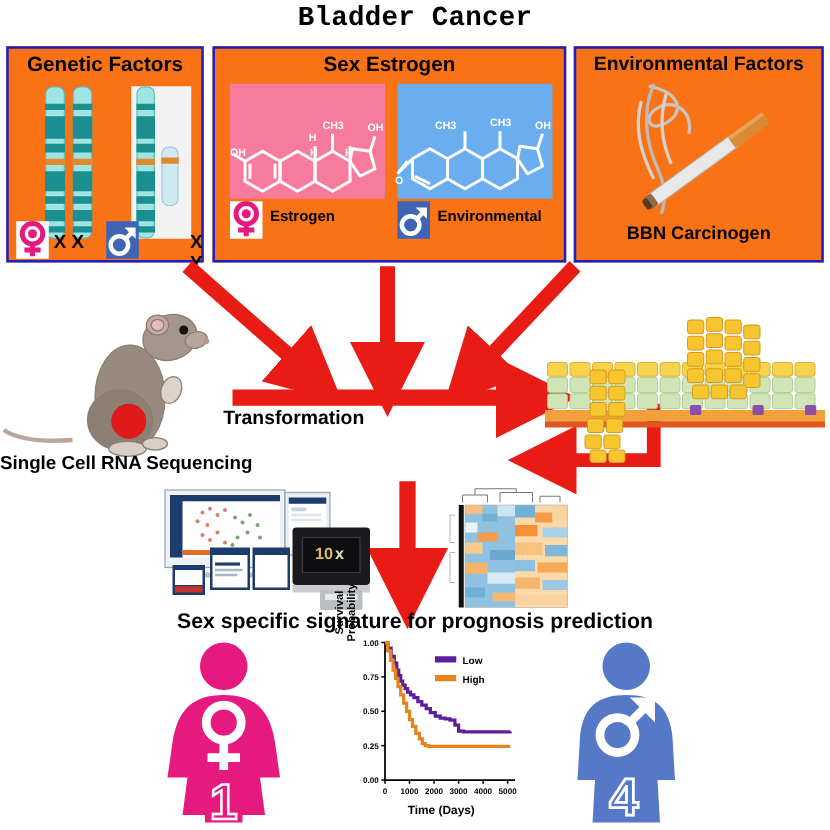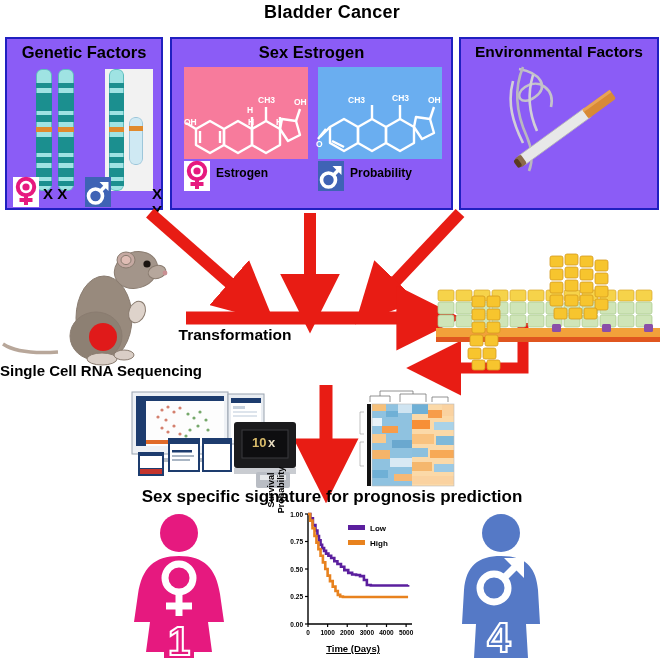"Bladder Cancer" #fig-title { font-family: none -> Liberation Mono, monospace; font-size: 18px -> 22px }
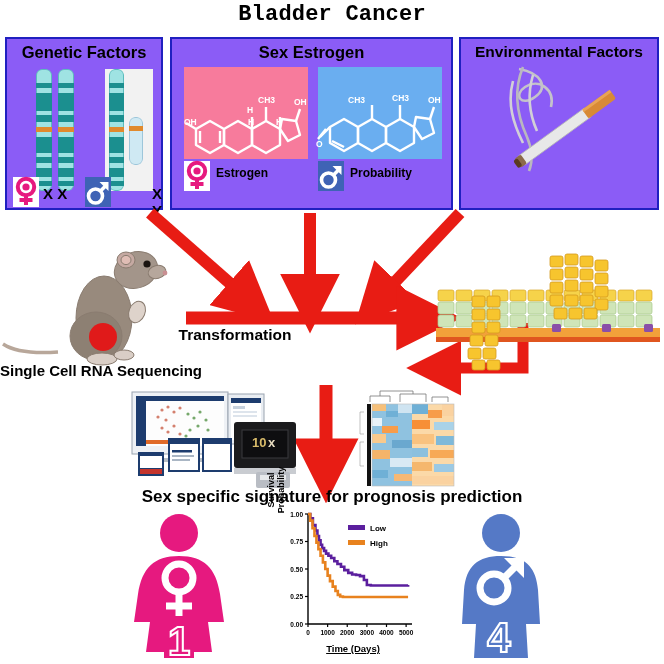"Genetic Factors" .panel { background: #8b5cf6 -> #f97316 }
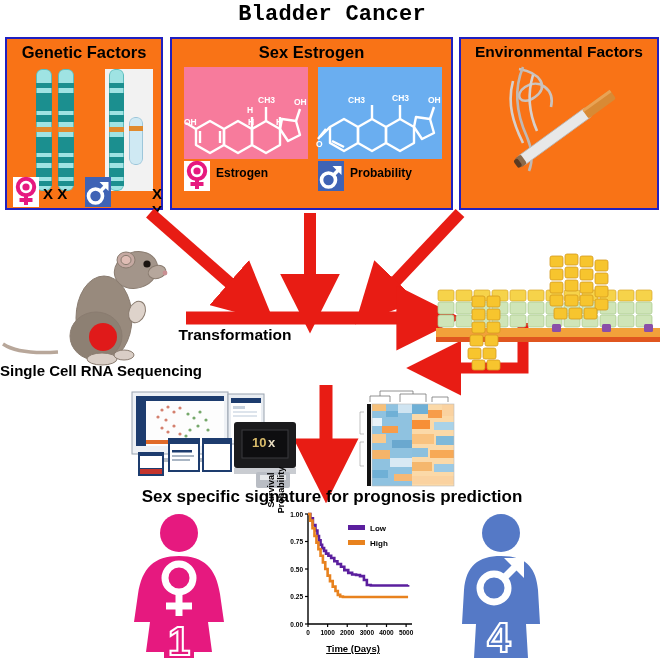"Probability" div.hormlabel { text: Probability -> Environmental }
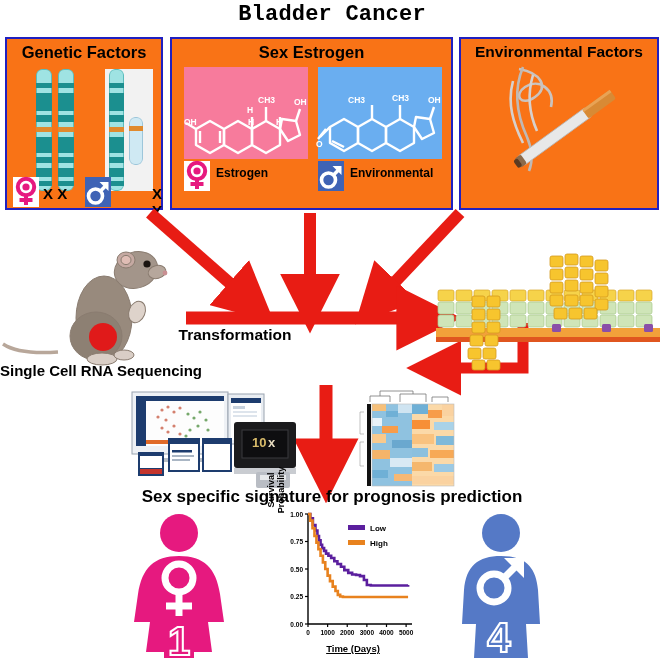"BBN Carcinogen" div { html: none -> <div>BBN Carcinogen</div> }
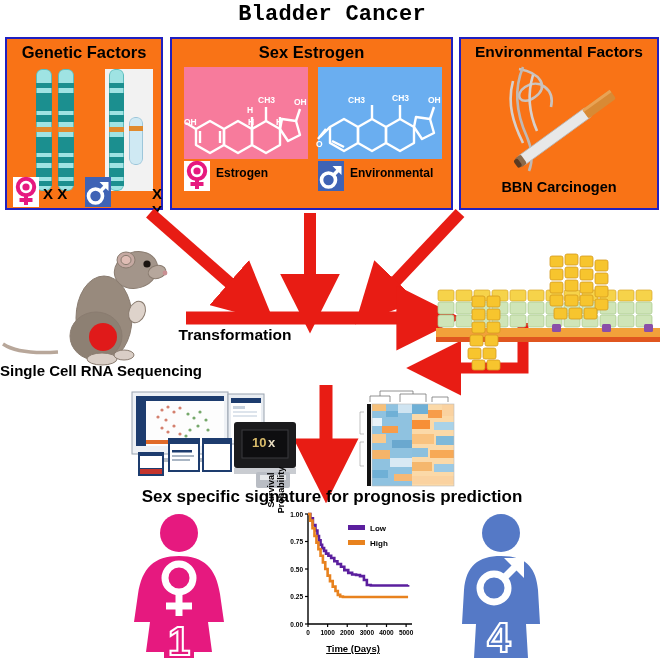"Time (Days)" .xlab { text-decoration: underline -> none }
